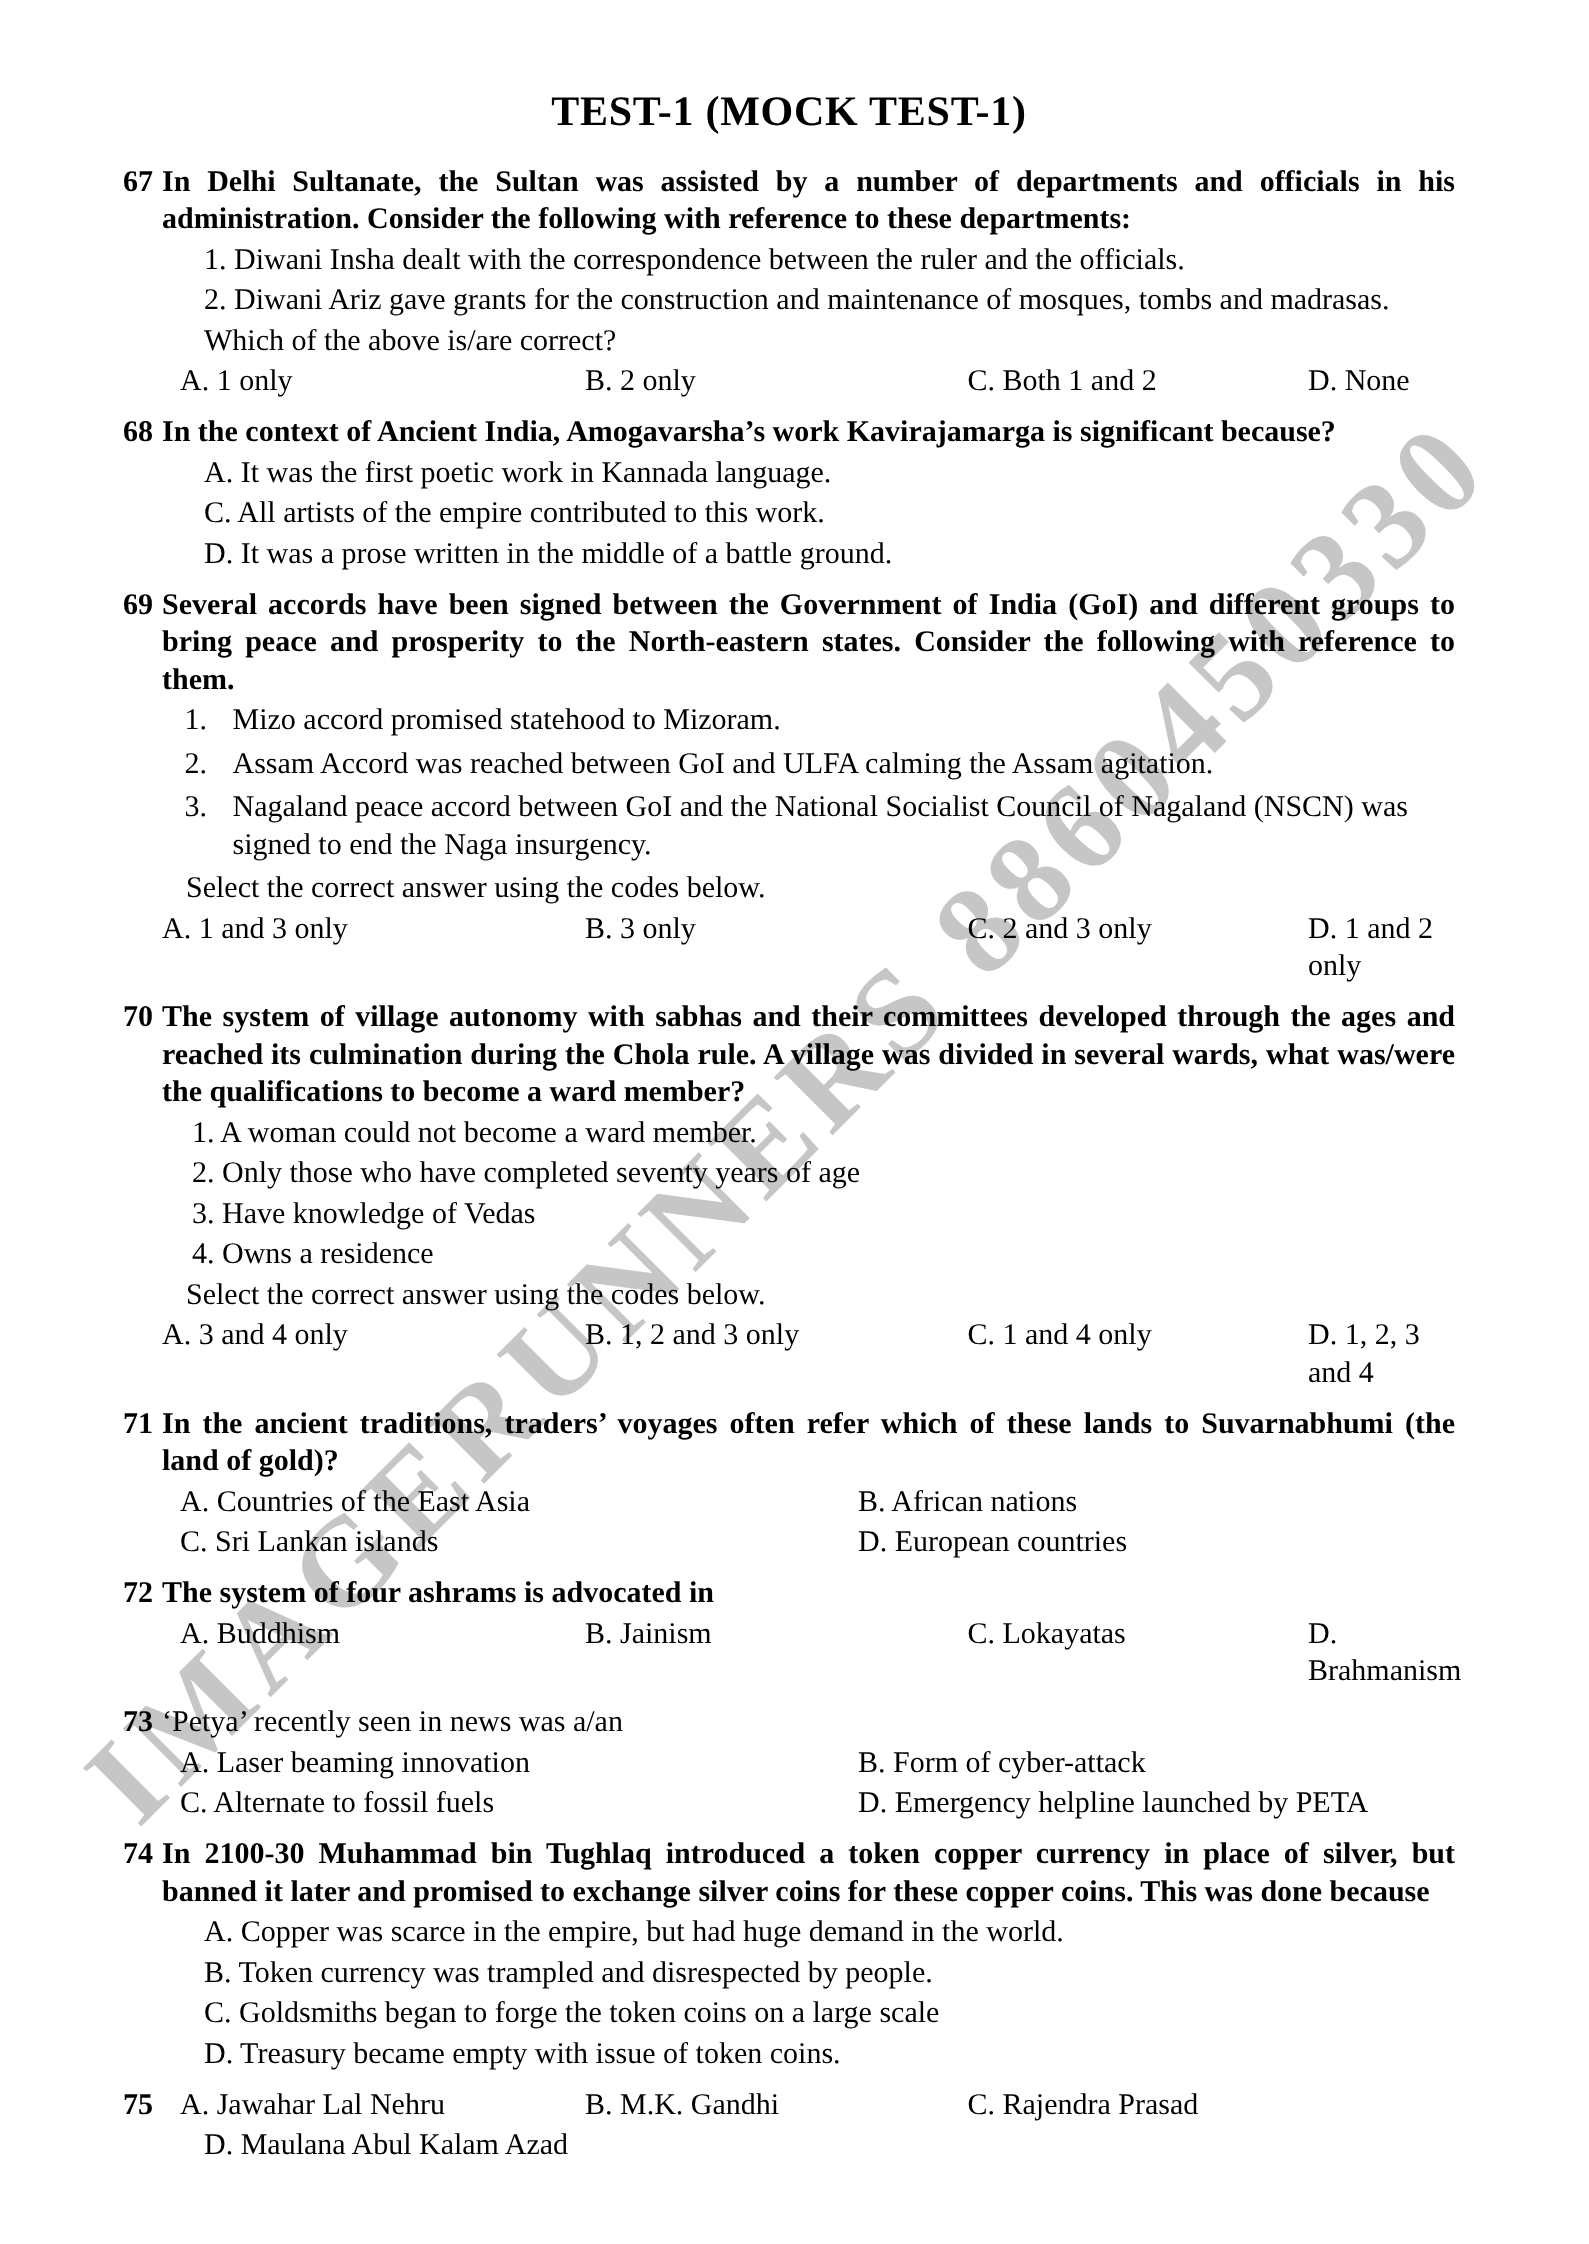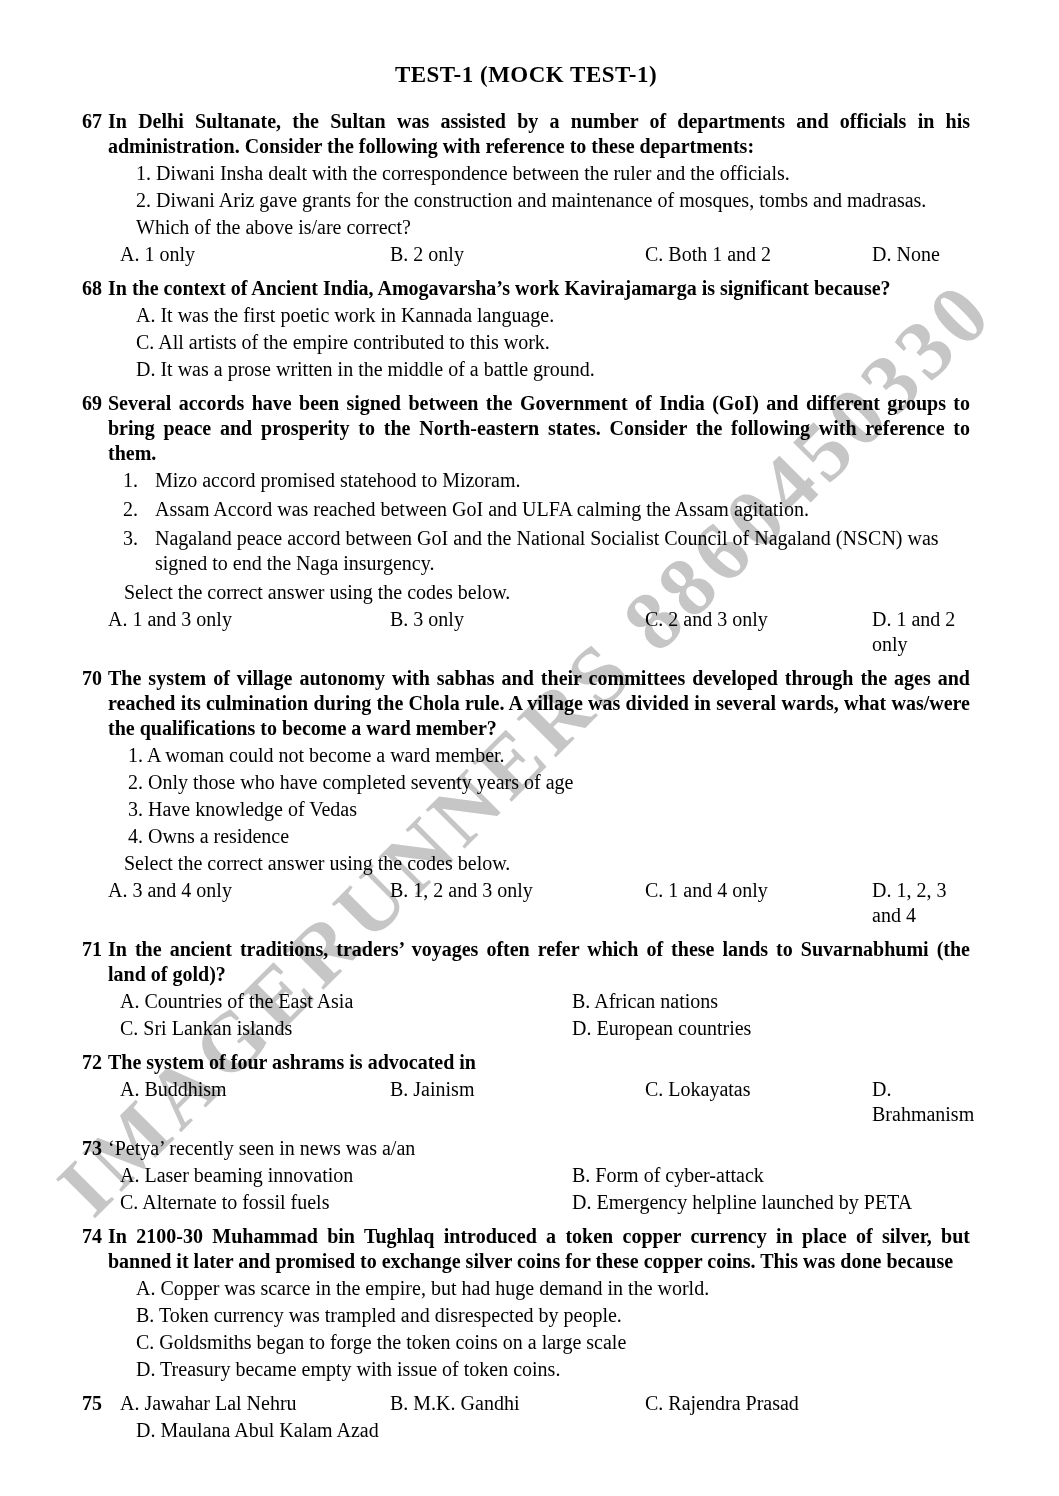"TEST-1 (MOCK TEST-1)" .title { font-size: 23px -> 28px }
